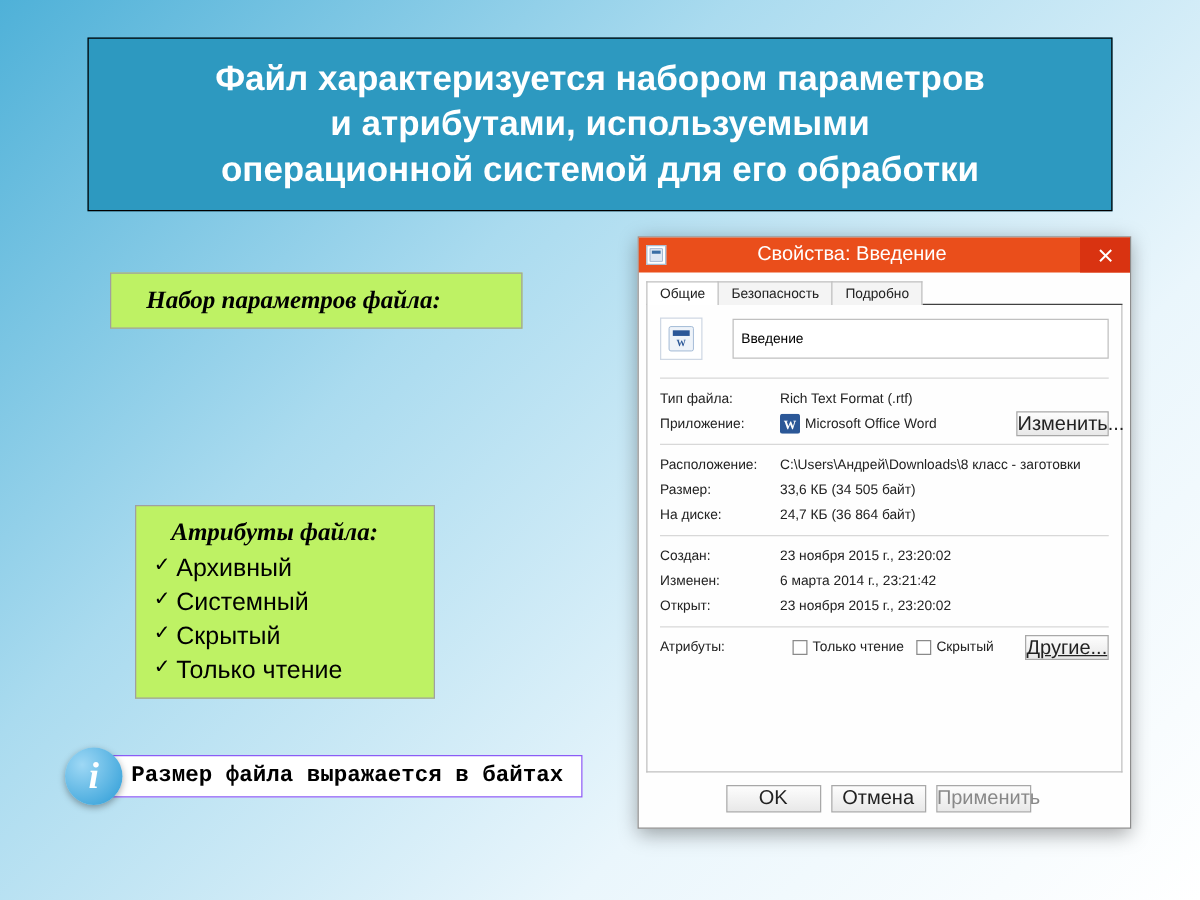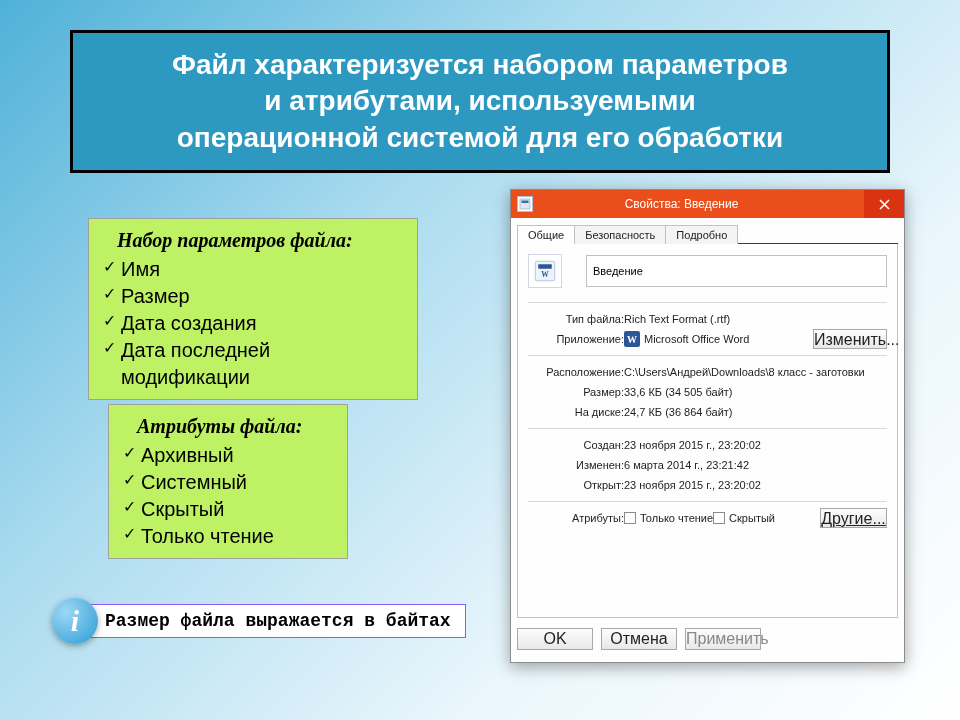"Файл характеризуется набором параметров" .title-banner { border: 3px solid #000000 -> 1px solid #000000 }
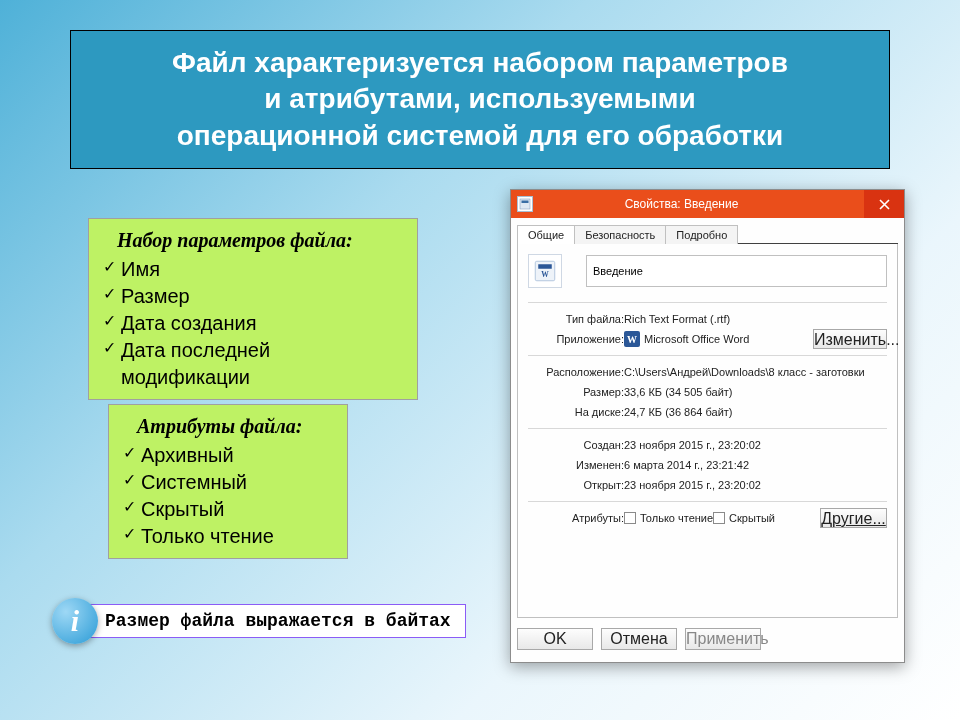"Свойства: Введение" .dlg-title { font-size: 12px -> 16px }
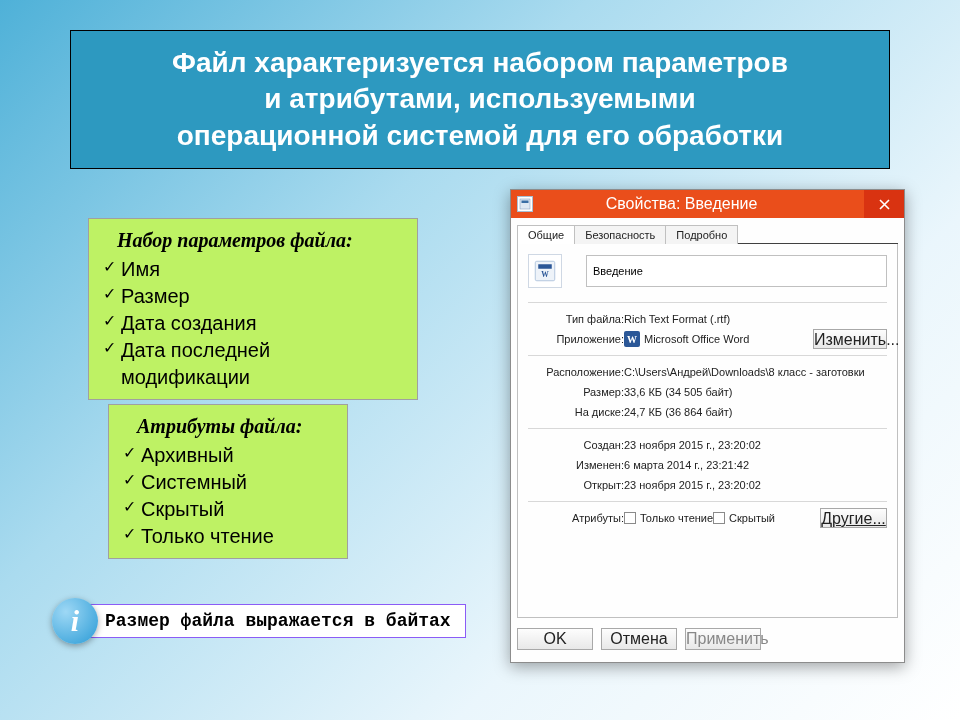"Имя" ul { html: <ul> <li>Имя</li> <li>Размер</li> <li>Дата создания</li> <li>Дата последней модификации</li> </ul> -> none }
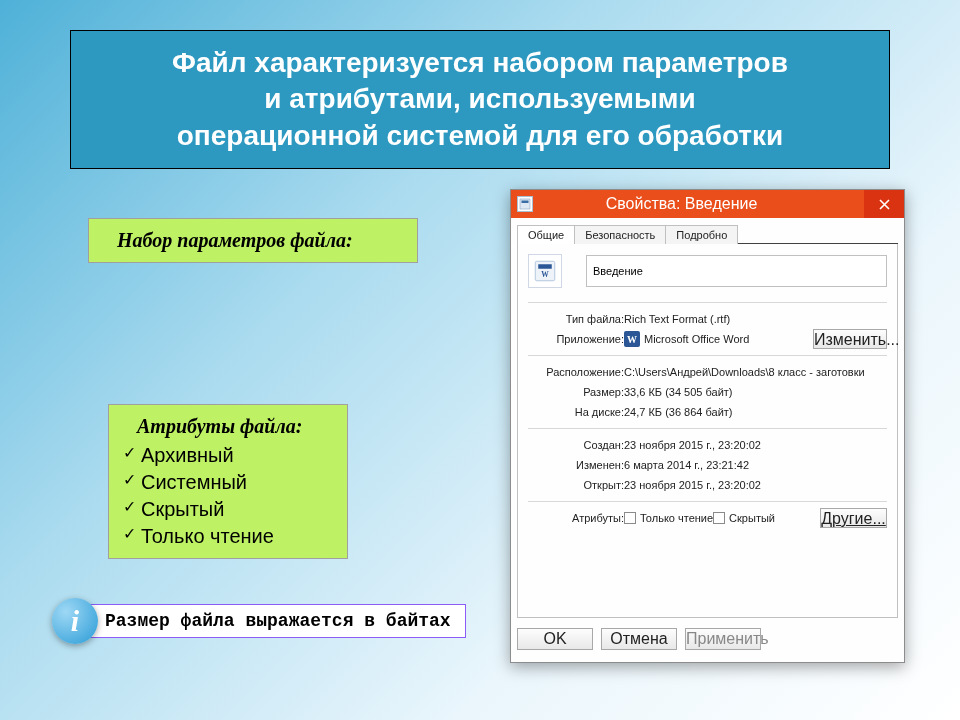"Тип файла:" .kv .k { text-align: right -> none }
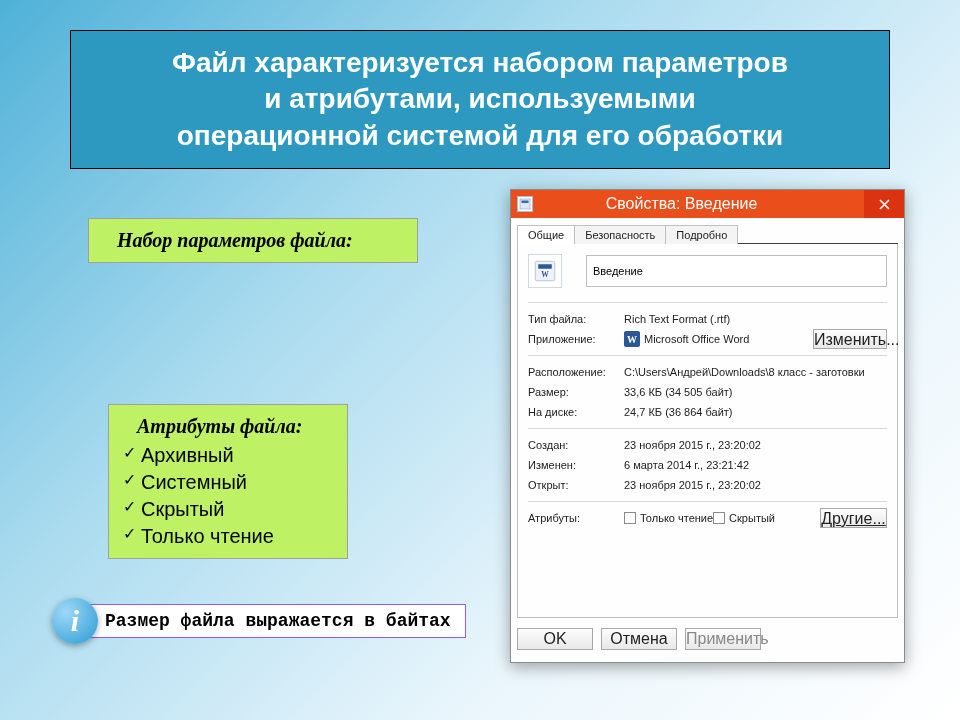"Атрибуты:" .attrs-row { gap: none -> 10px }
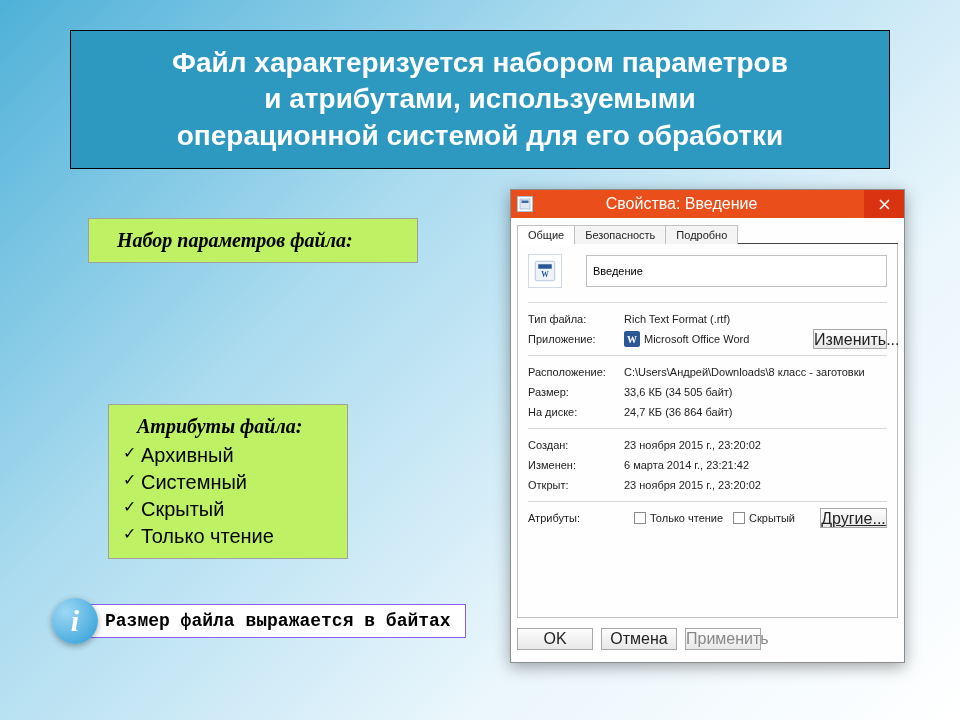"OK" .dlg-footer { justify-content: flex-start -> center }
